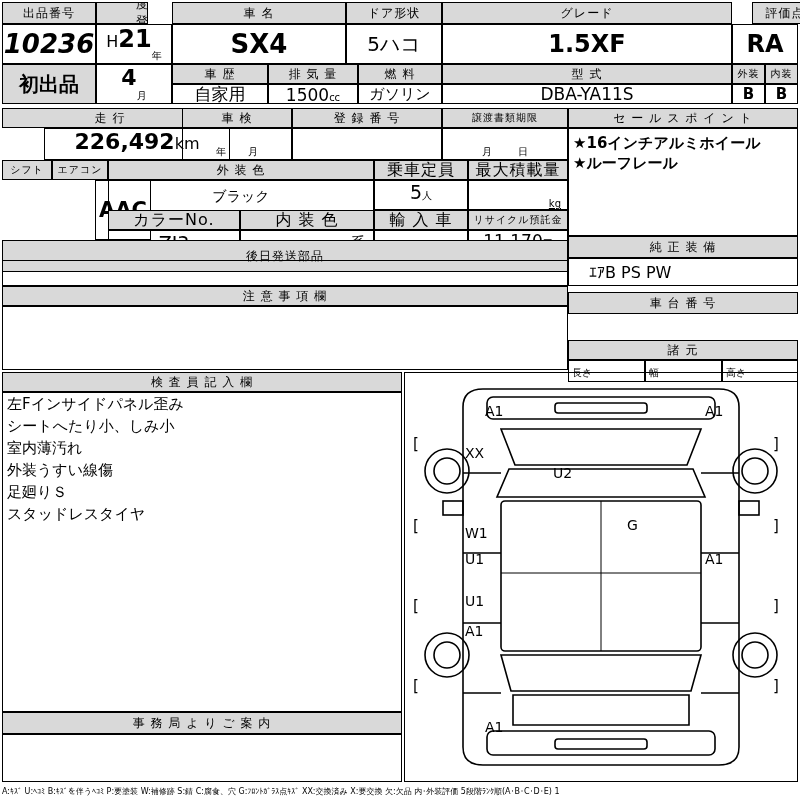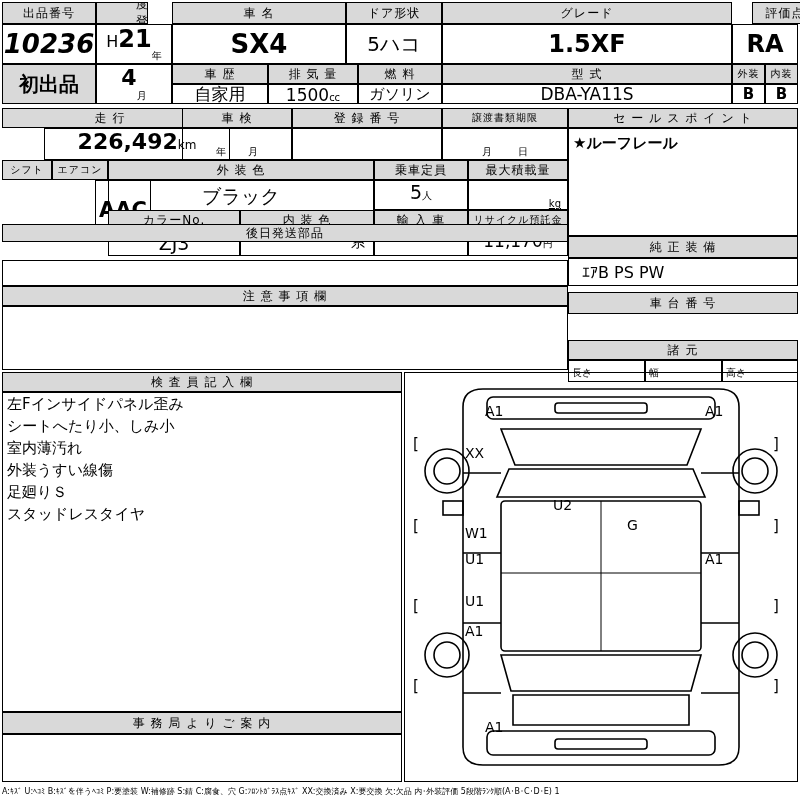"km" .sm { font-size: 12px -> 16px }
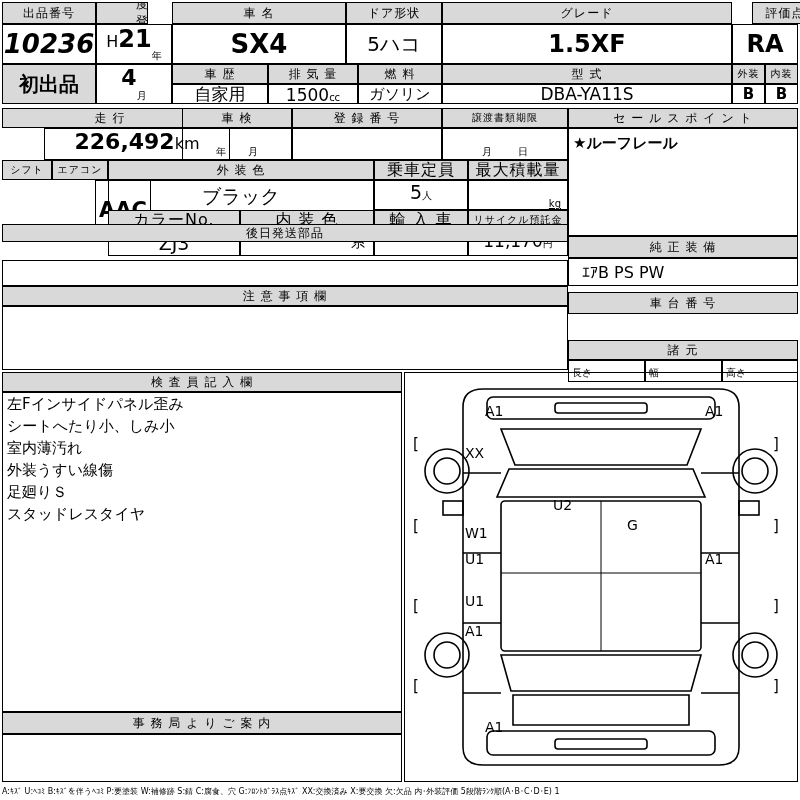"★16インチアルミホイール" div.seal { html: none -> <div>★16インチアルミホイール</div> }
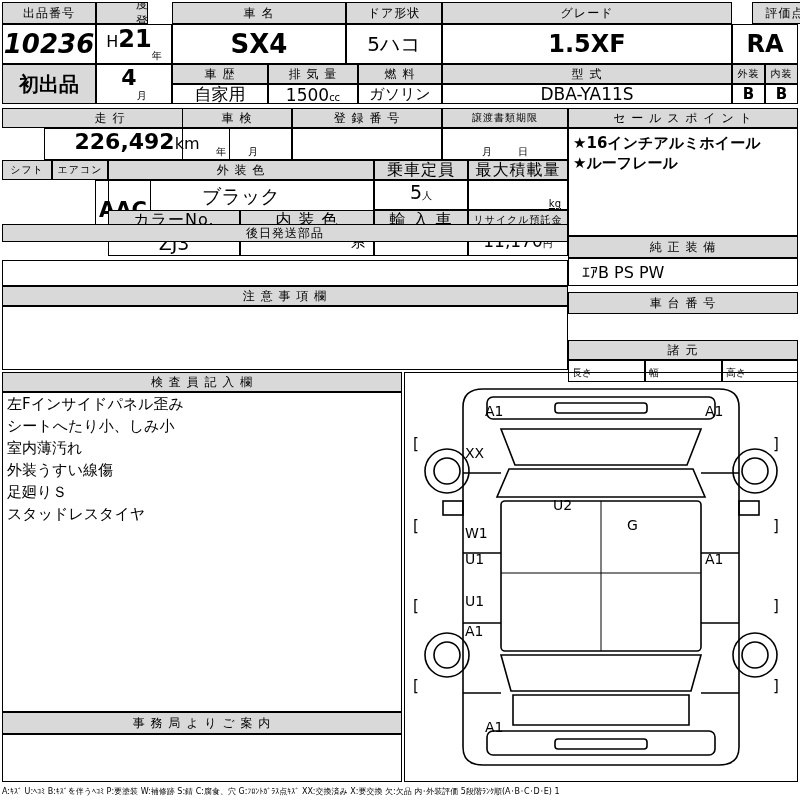"ブラック" div.cell { font-size: 19px -> 14px }
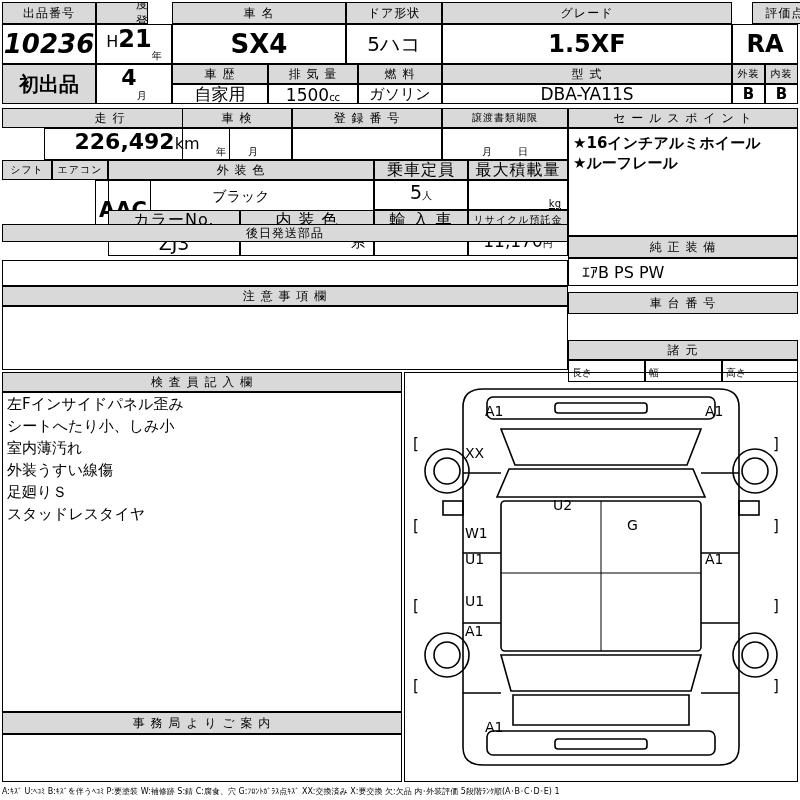"後日発送部品" div.cell { height: 18px -> 32px; top: 224px -> 240px }
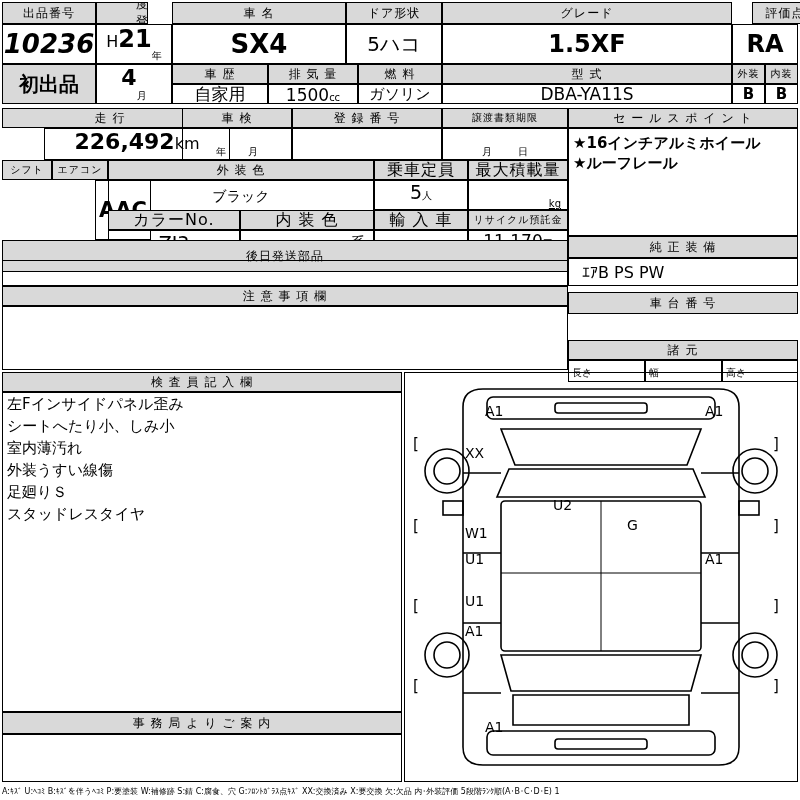"ｴｱB PS PW" .left { padding-left: 13px -> 20px }
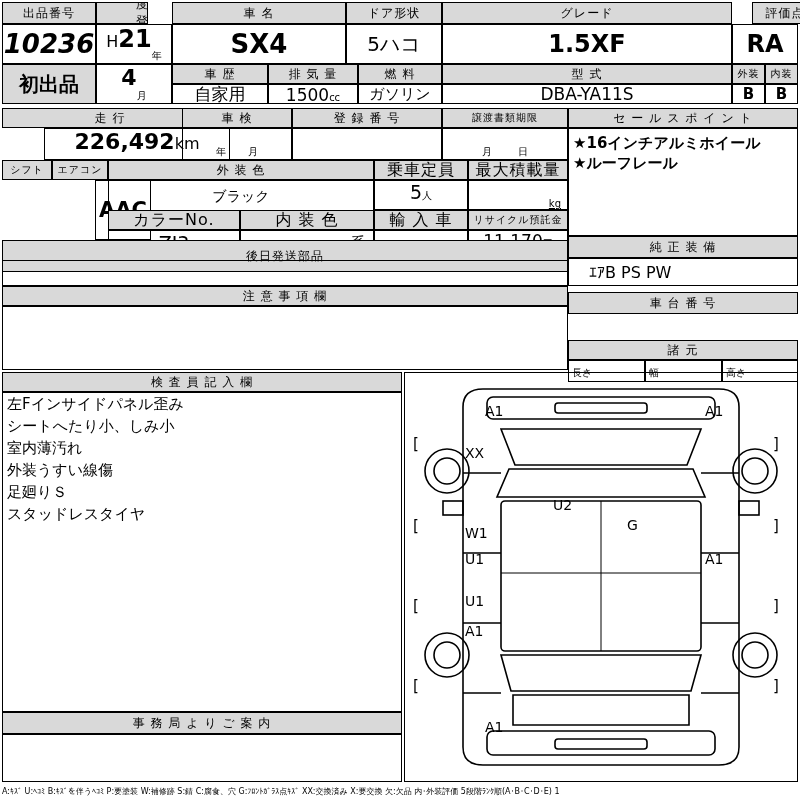"U2" span { margin-top: 32px -> none }
